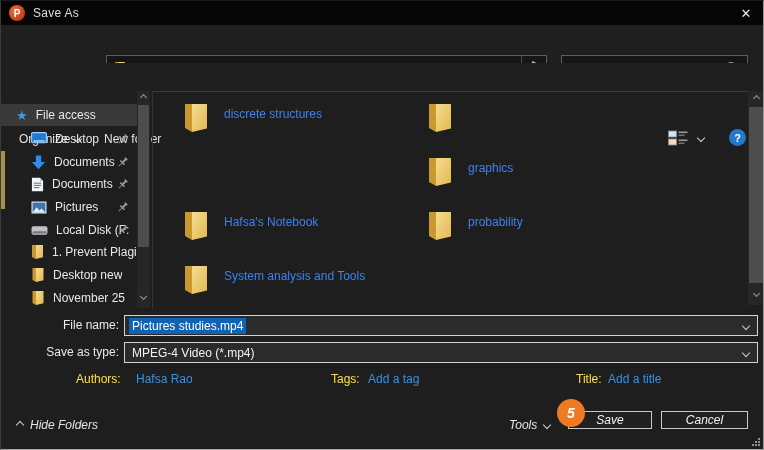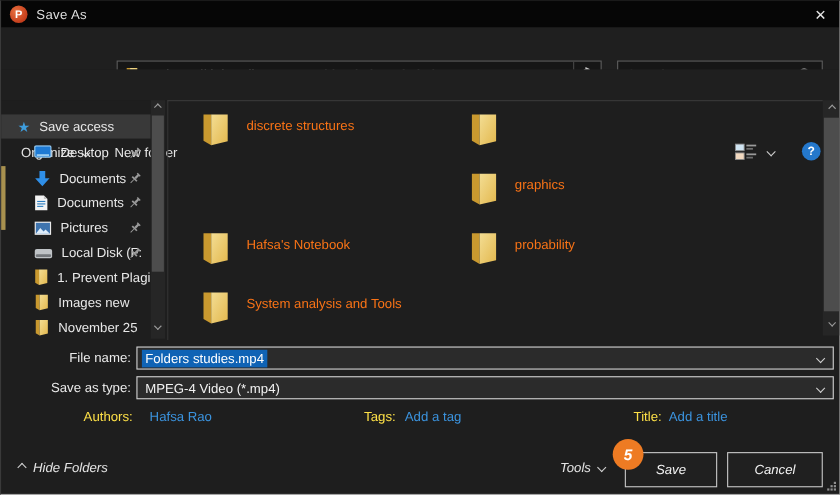"Save access" span.label { text: Save -> File }
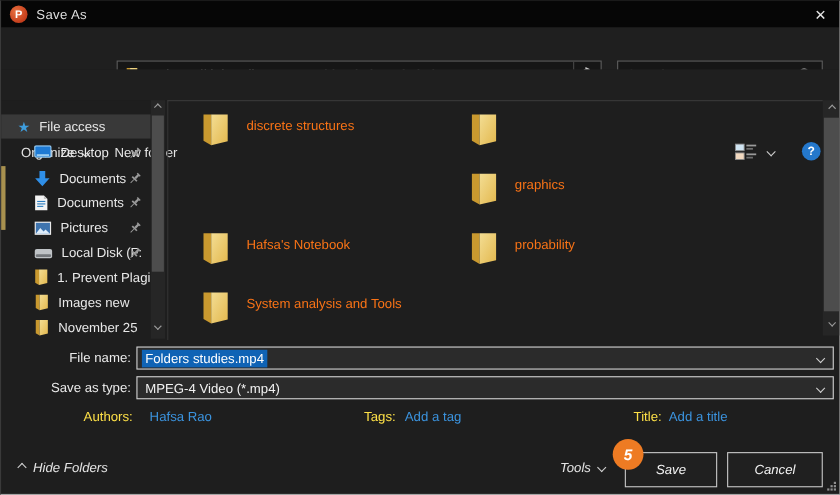"discrete structures" .tile-label { color: #f97316 -> #3b82f6 }
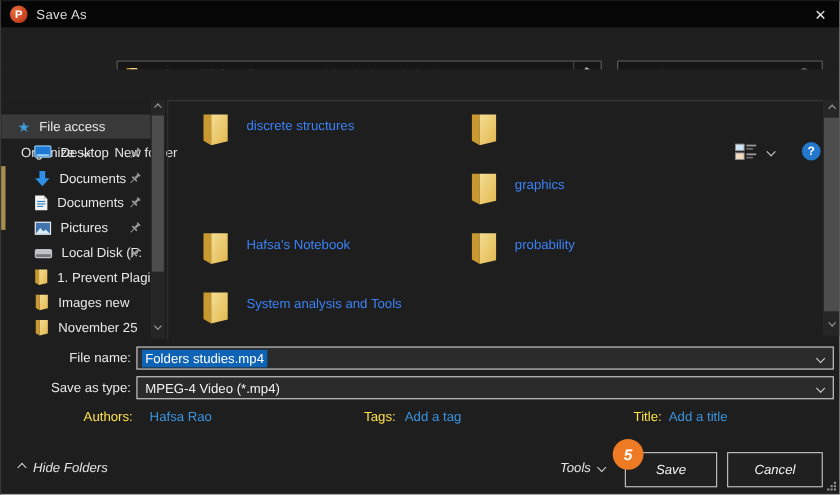"Images new" span.label { text: Images -> Desktop }
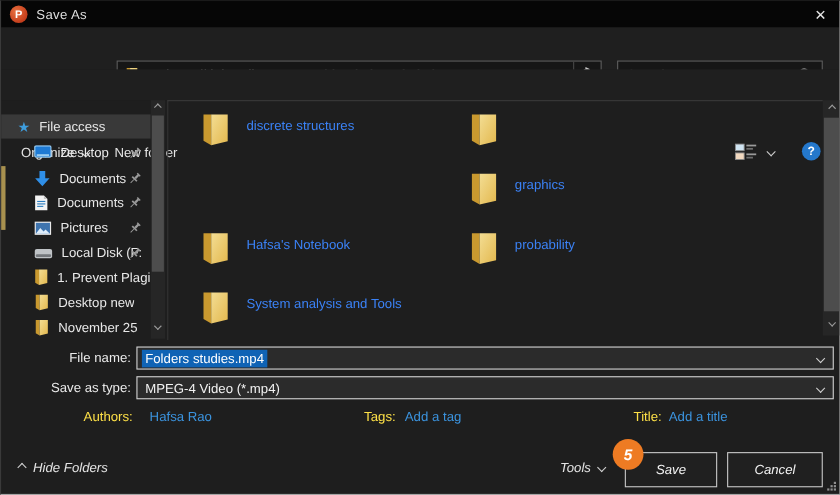"Folders studies.mp4" span.sel { text: Folders -> Pictures }
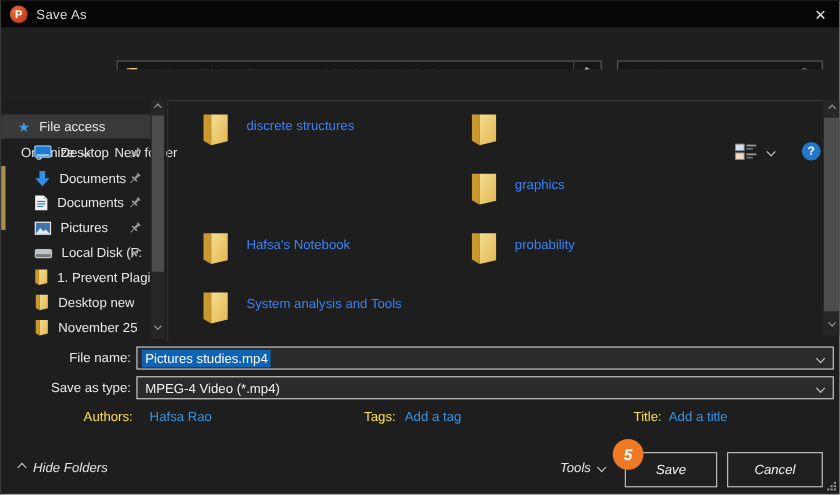"Save" .btn { height: 32px -> 18px }
